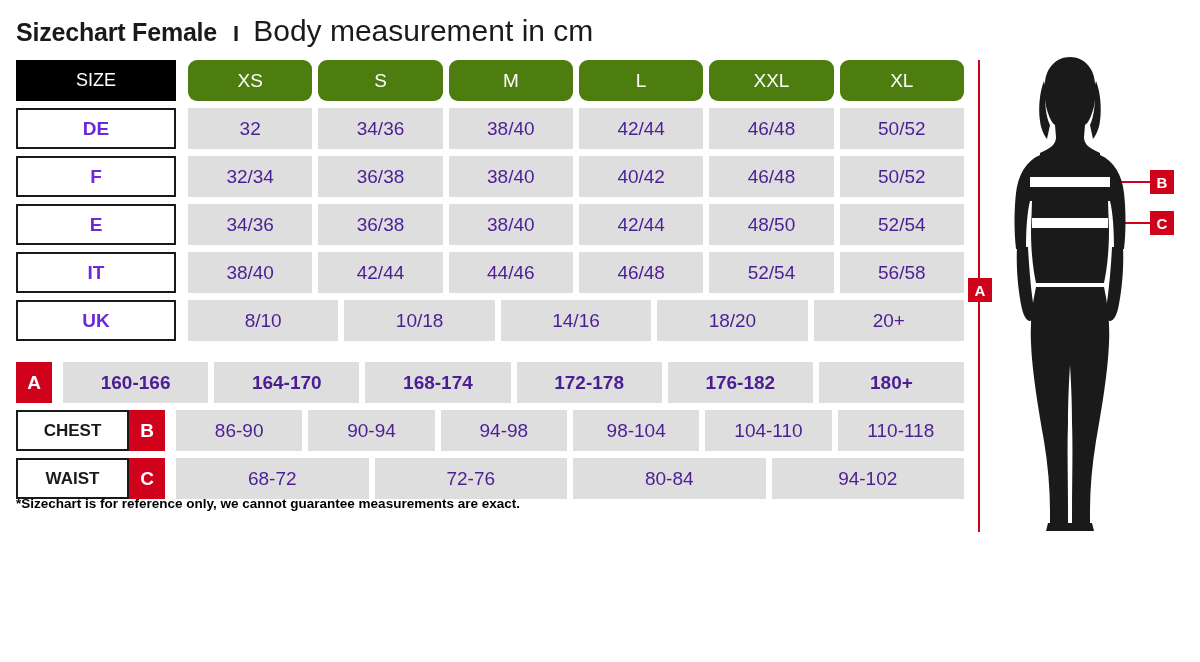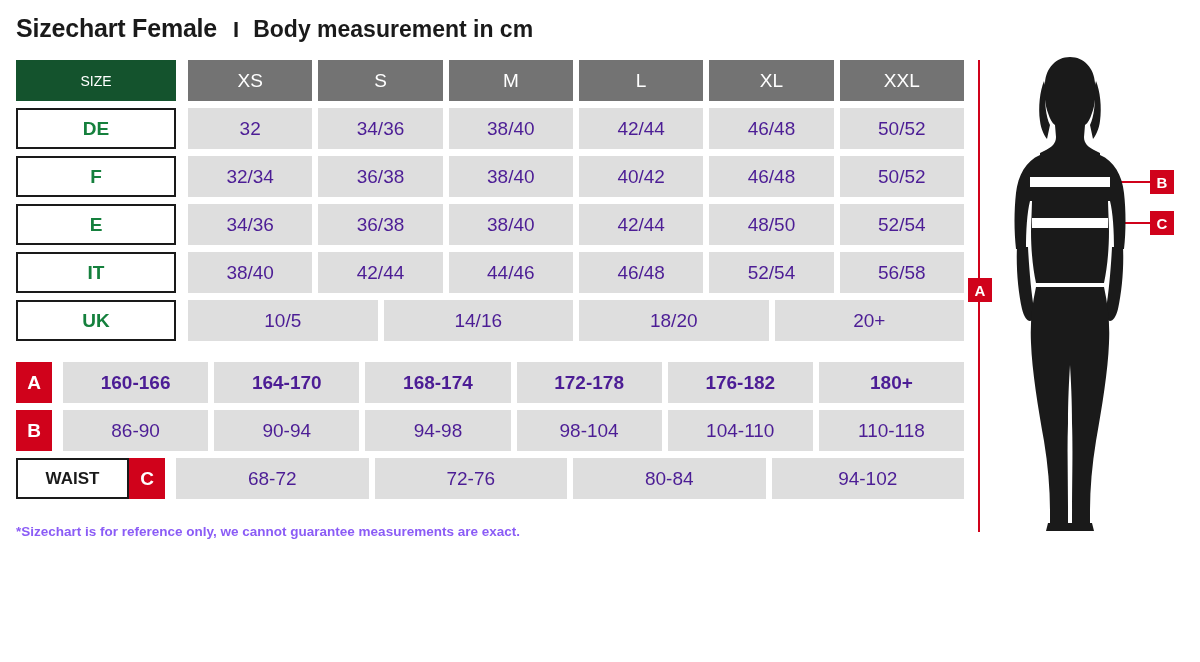"Body measurement in cm" .title-sub { font-size: 23px -> 30px; font-weight: bold -> normal }
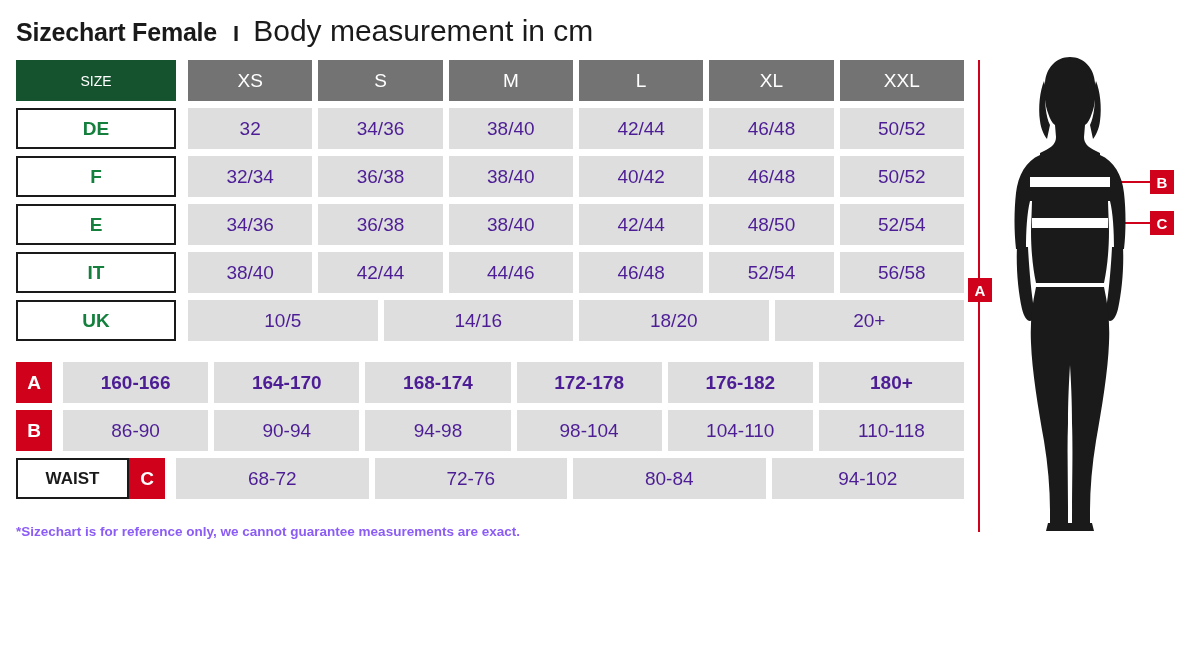"SIZE" .lab.black { background: #14532d -> #000000; font-size: 14px -> 18px }
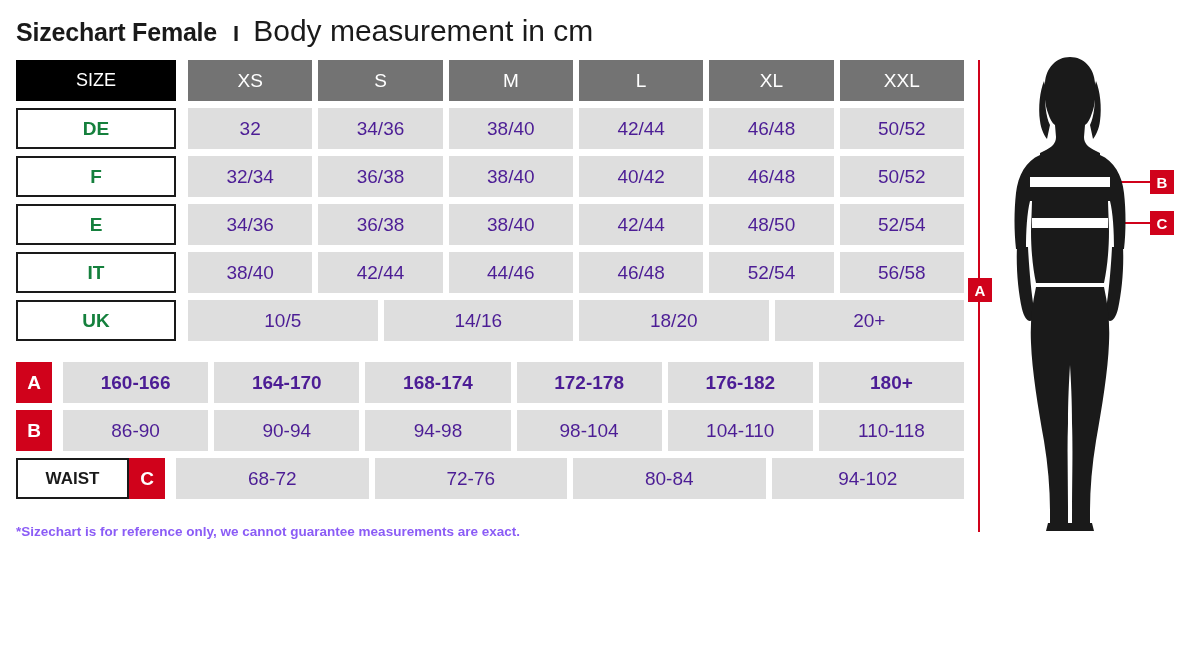"XS" .row.head .val { background: #737373 -> #4d7c0f; border-radius: none -> 9px }
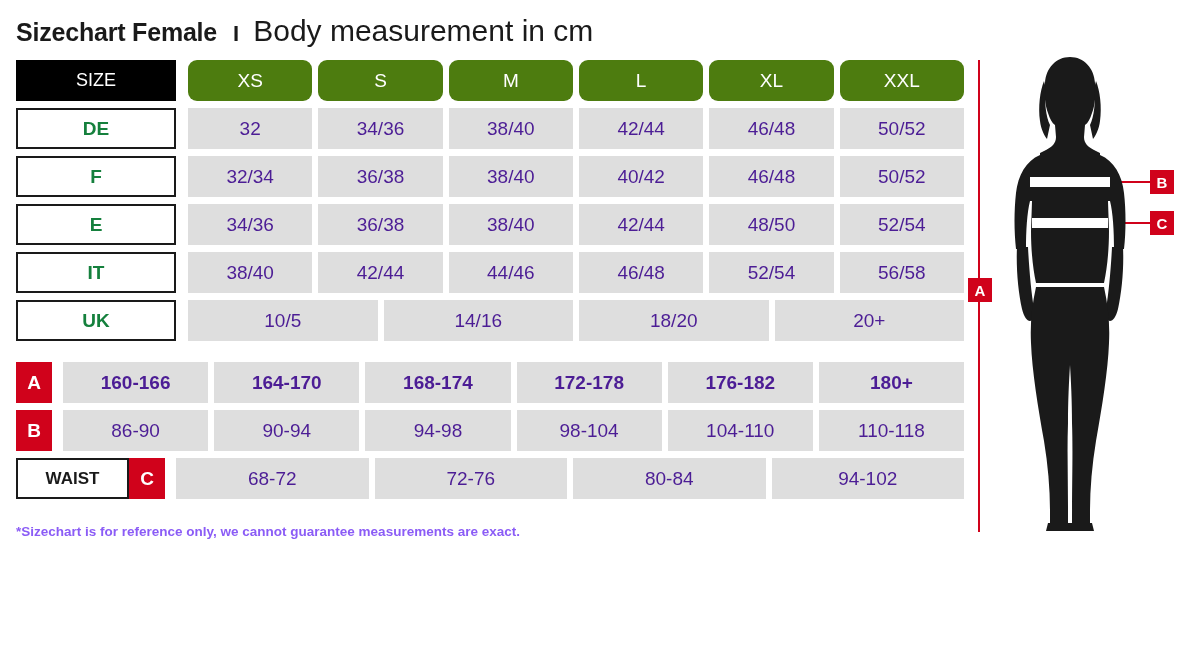"XL" div.cell { order: before "XXL" -> after "XXL" }
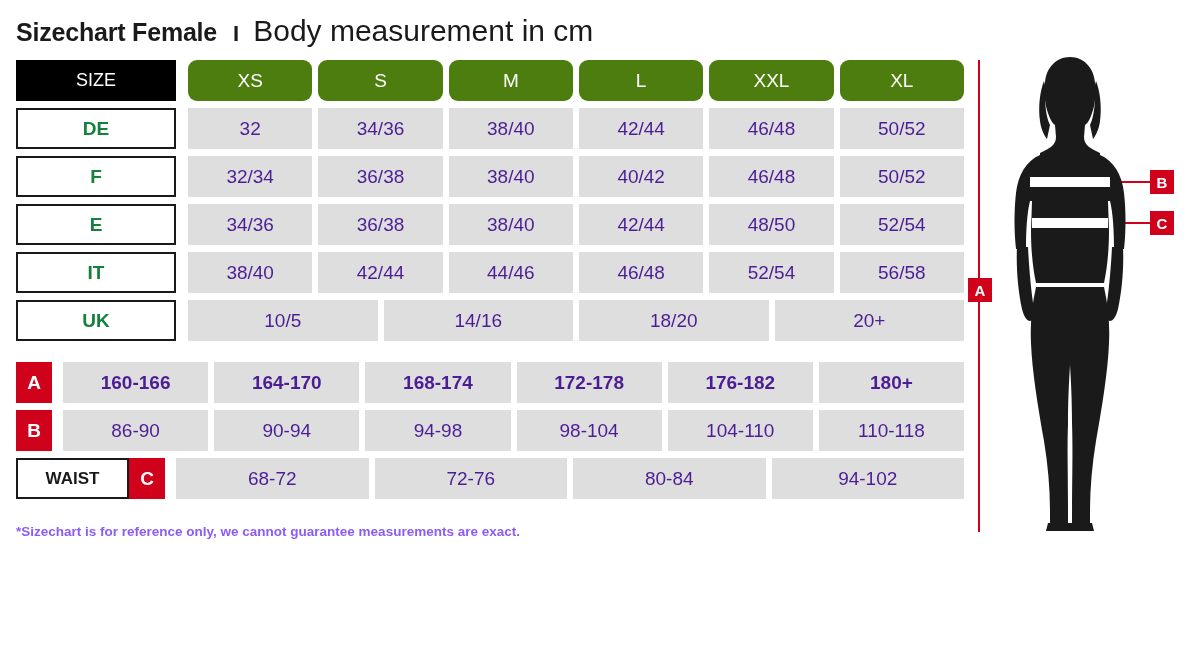"DE" .lab.outline { color: #15803d -> #6d28d9 }
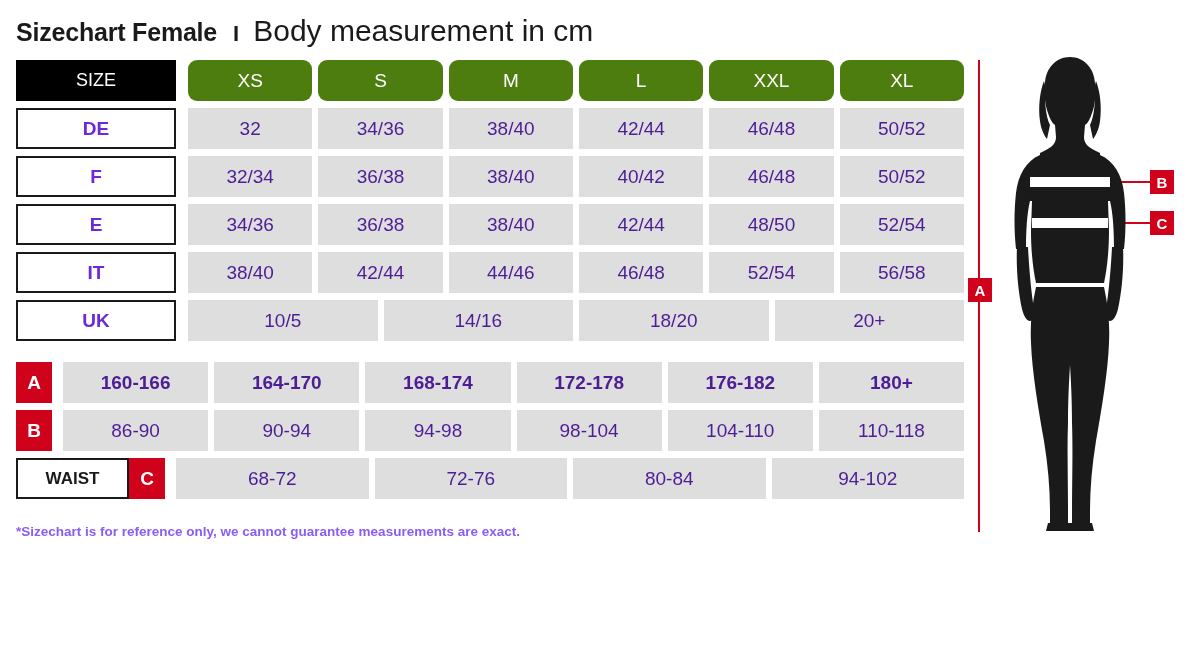"8/10" div.cell { html: none -> <div>8/10</div> }
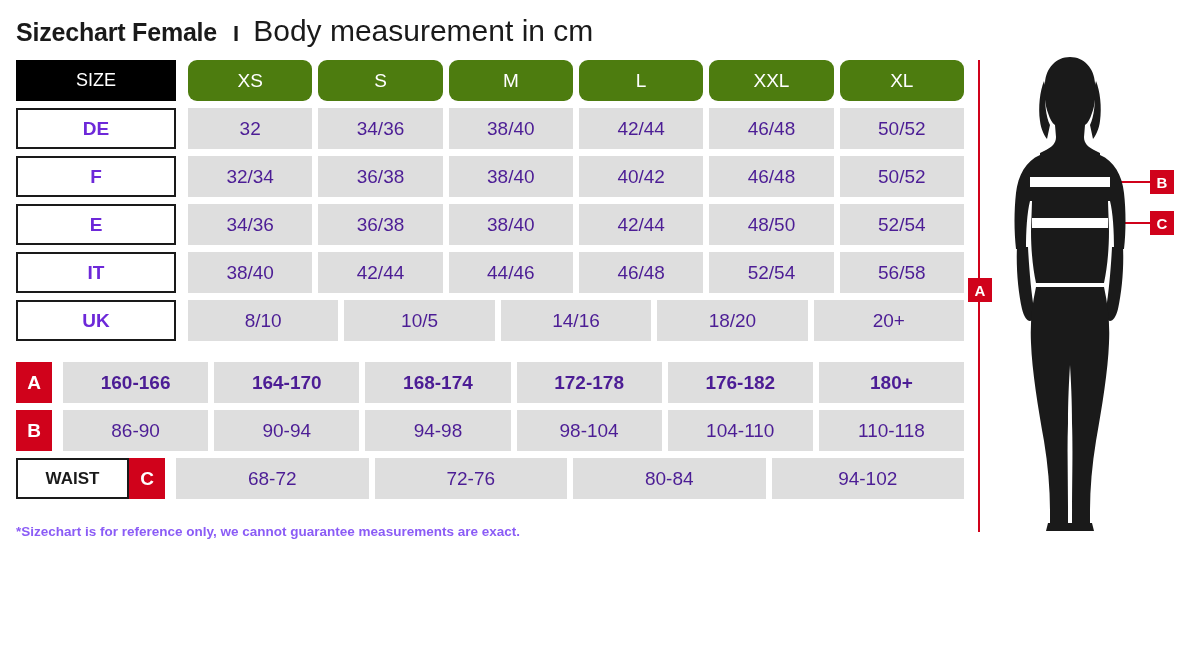"10/5" div.cell { text: 10/5 -> 10/18 }
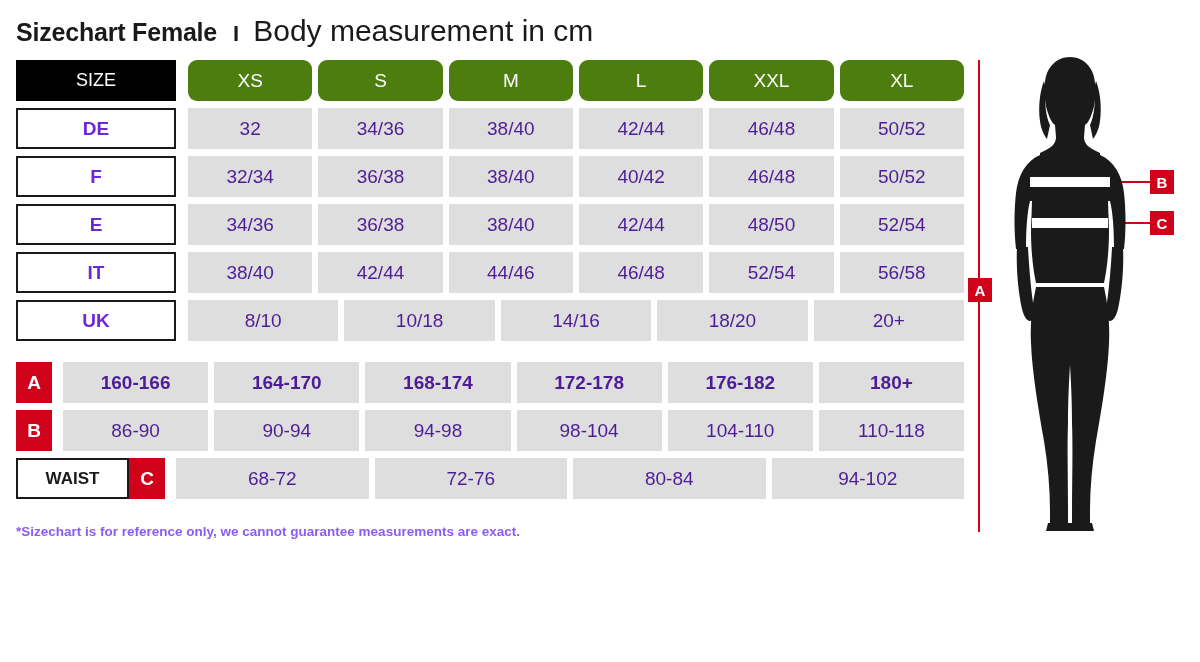"CHEST" div.cell { html: none -> <div>CHEST</div> }
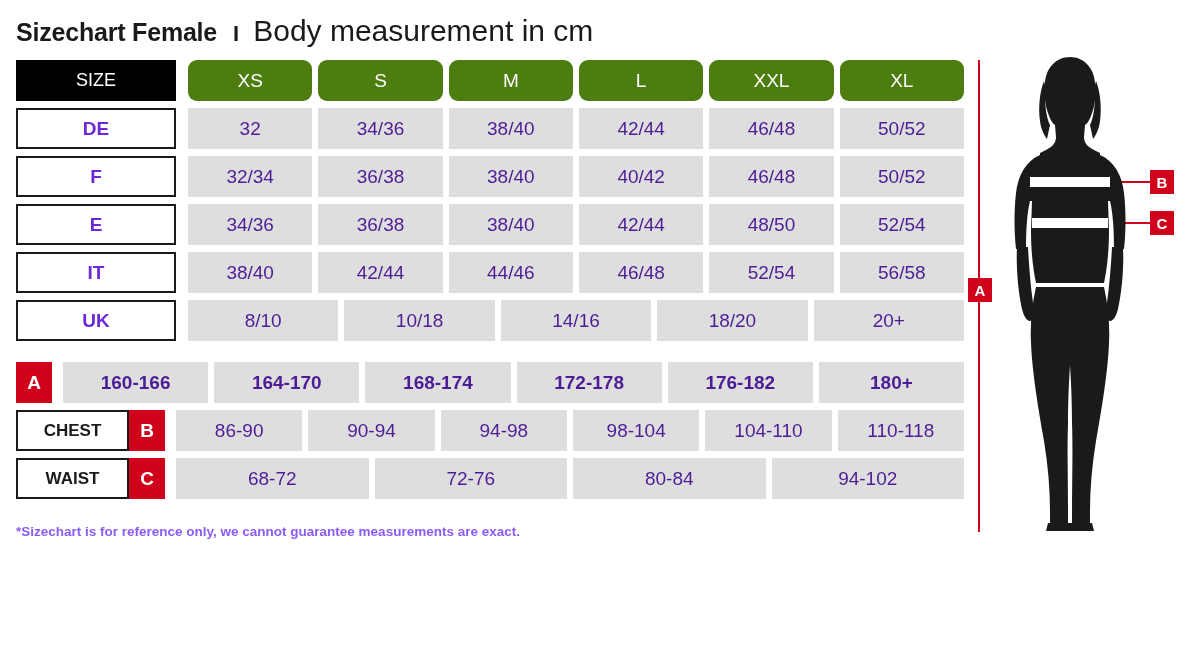"*Sizechart is for reference only," .footnote { color: #8b5cf6 -> #000000; top: 524px -> 496px }
